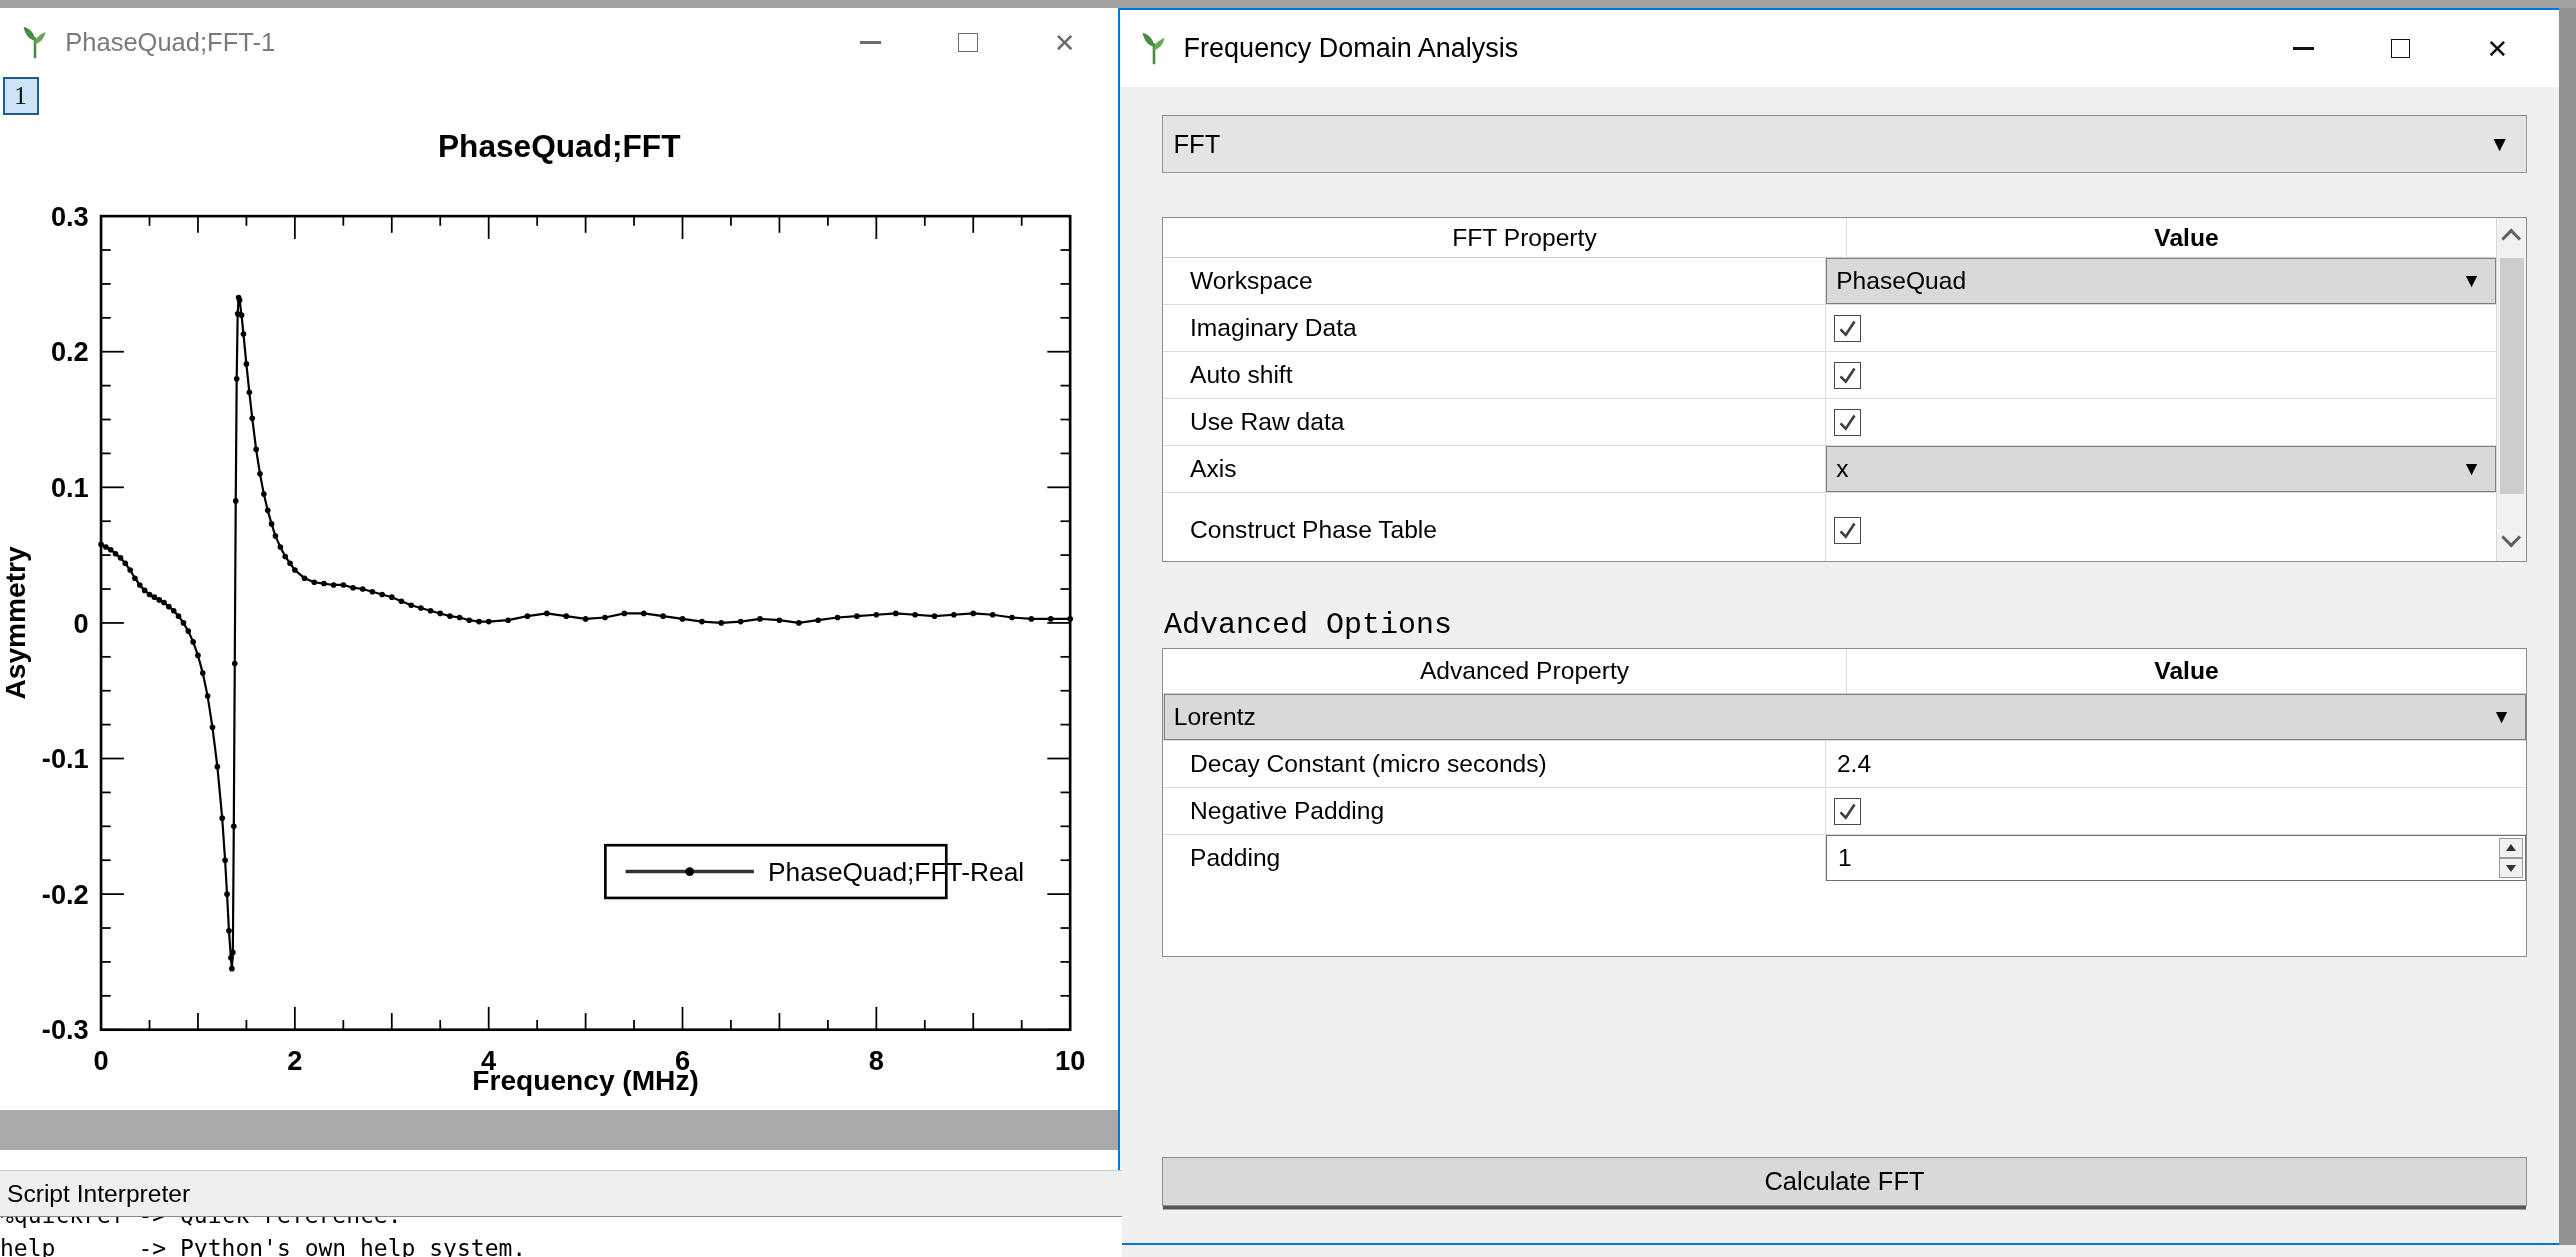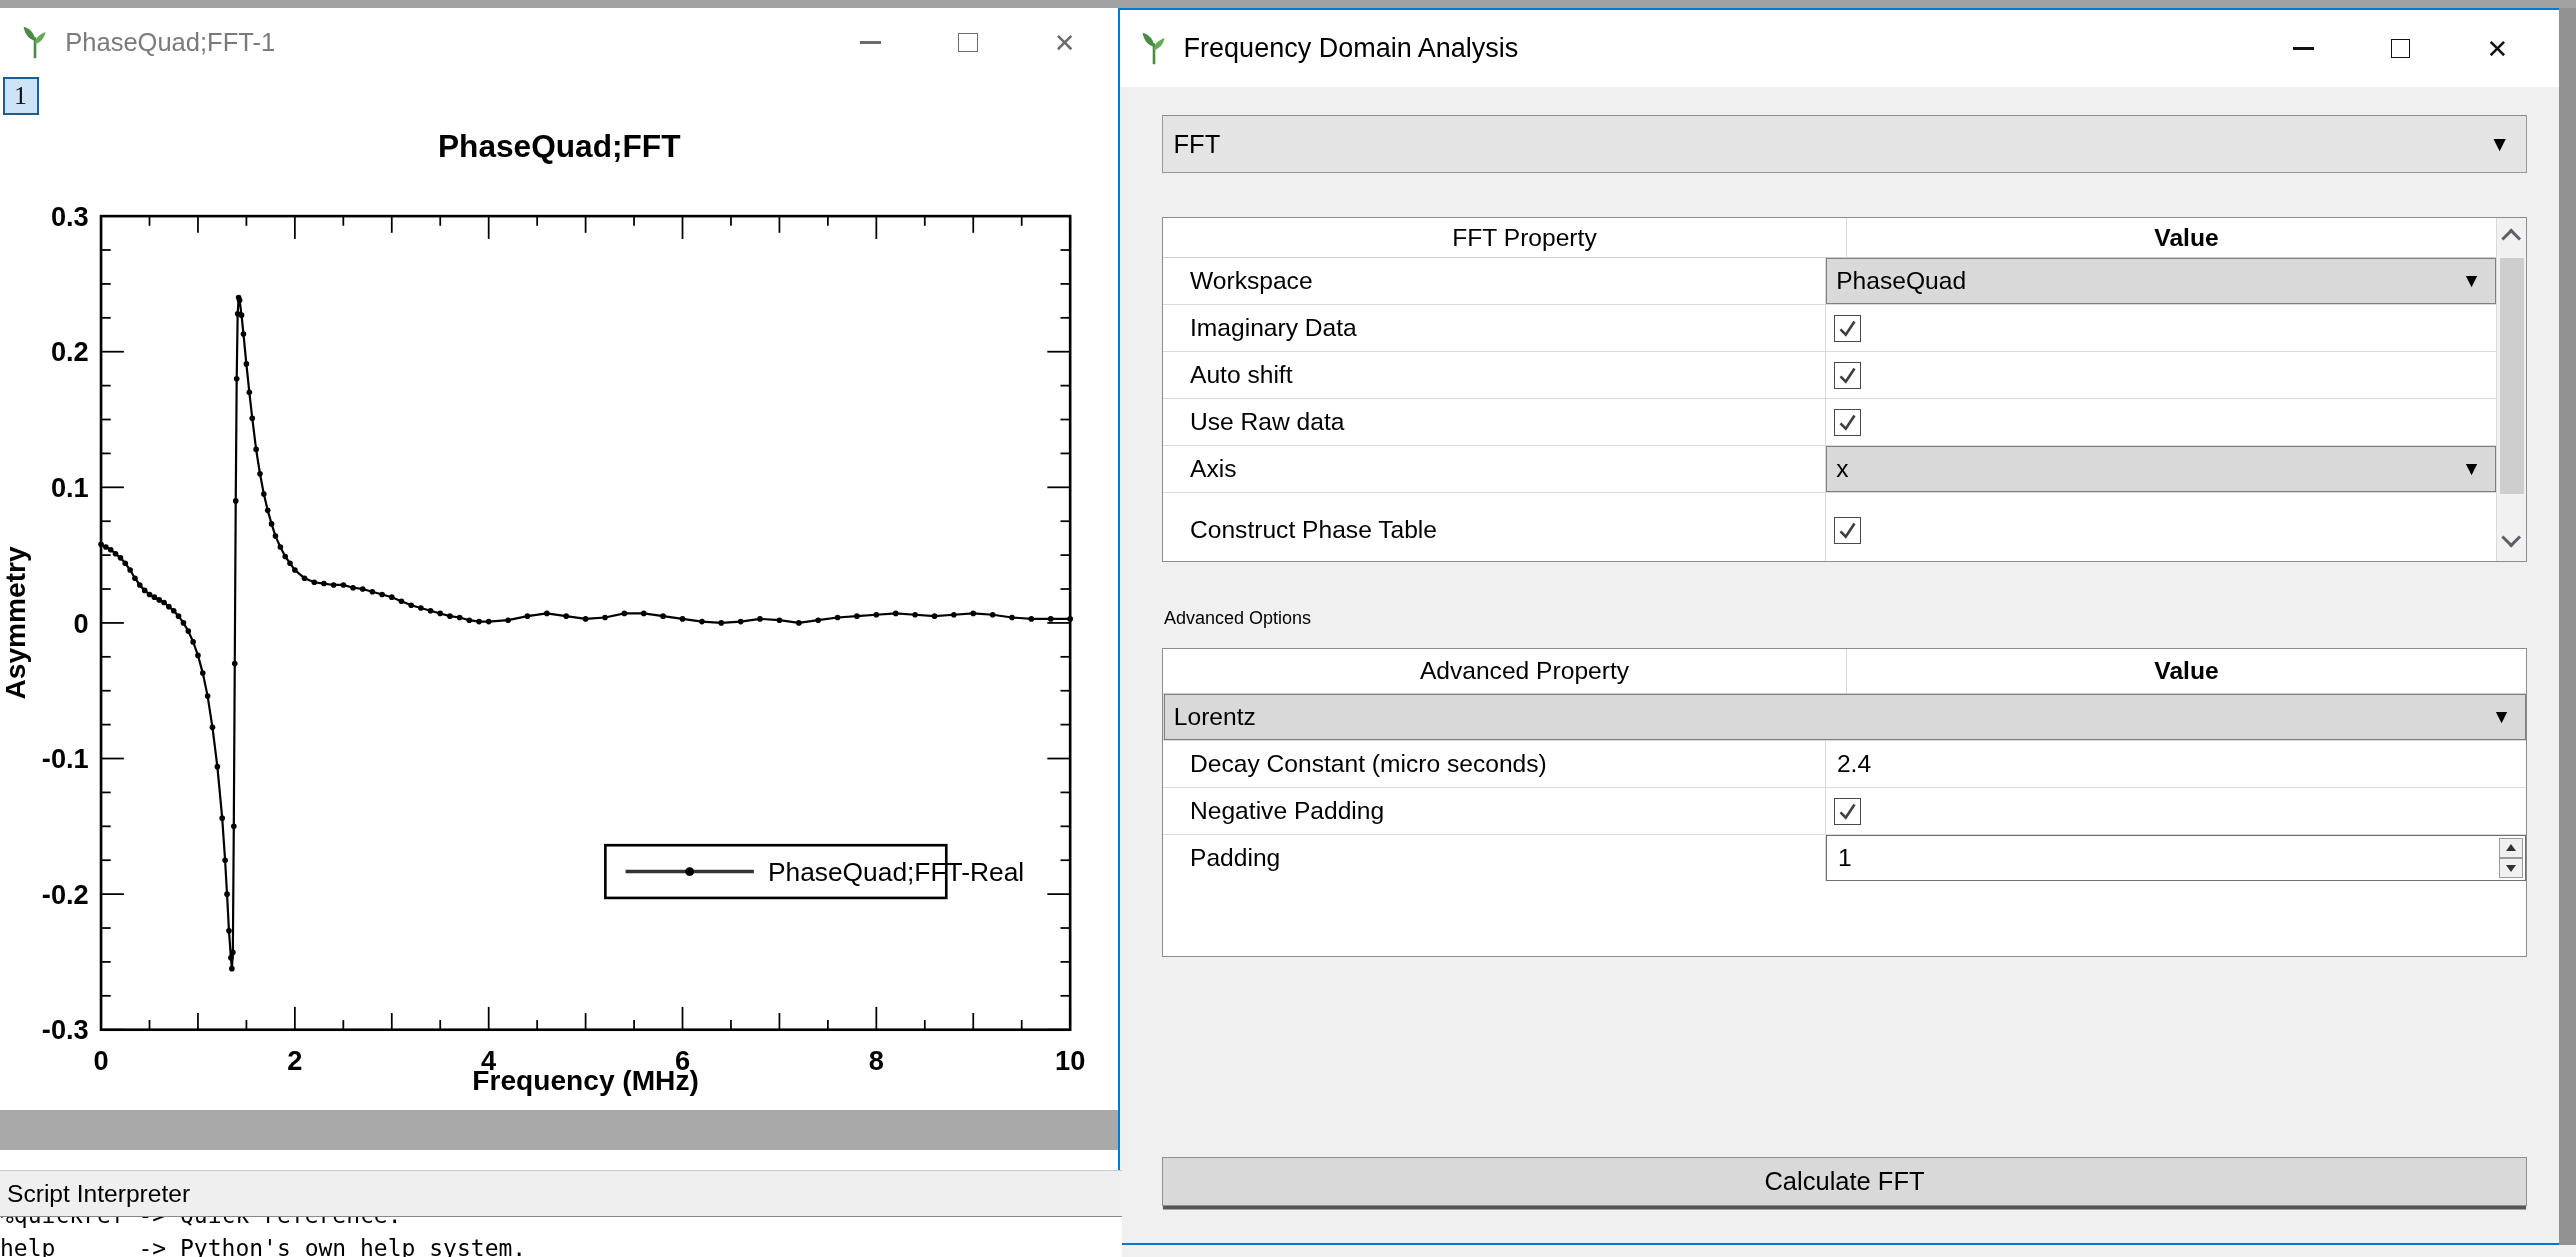"Advanced Options" .adv-label { font-family: none -> Liberation Mono, monospace; font-size: 18px -> 30px }
